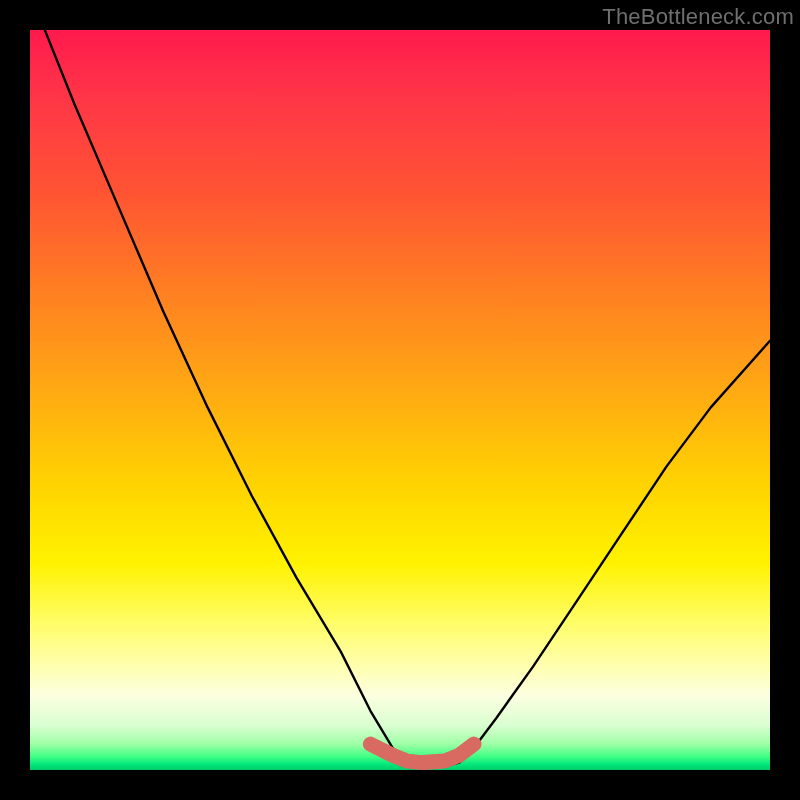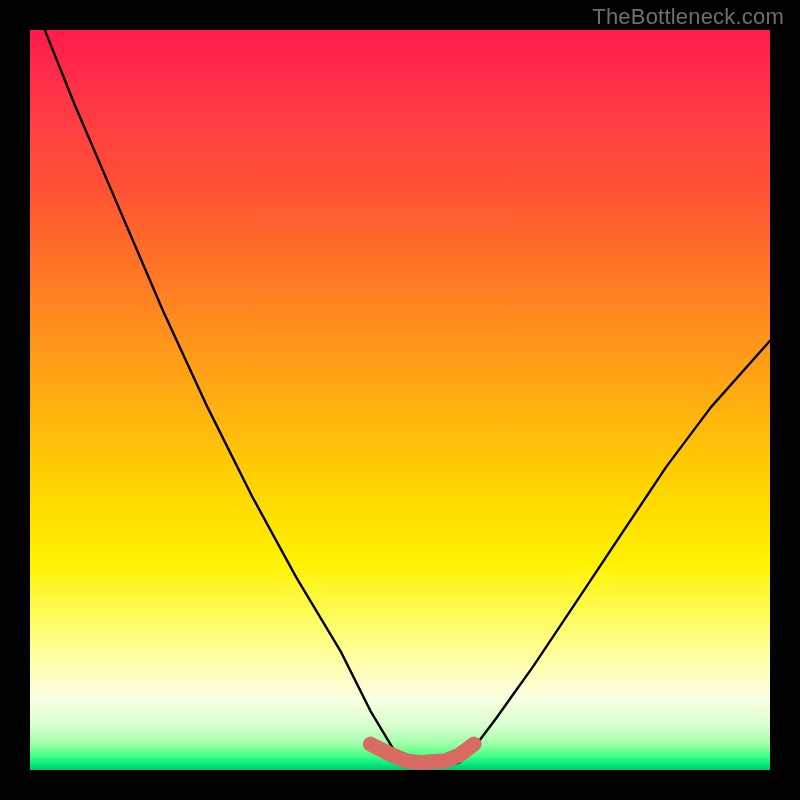"TheBottleneck.com" .watermark { right: 16px -> 6px }
